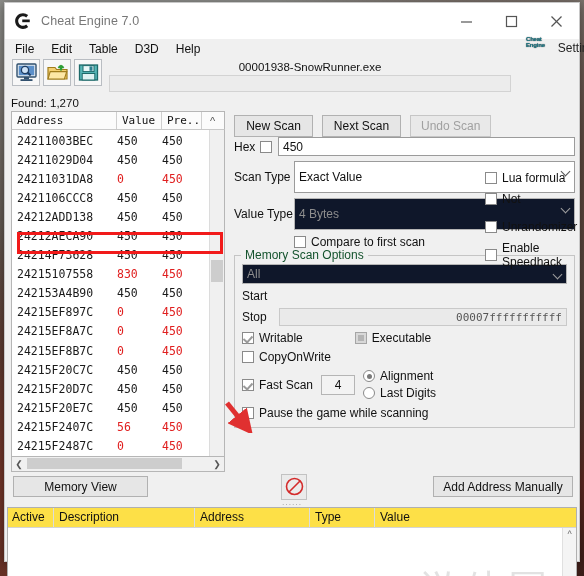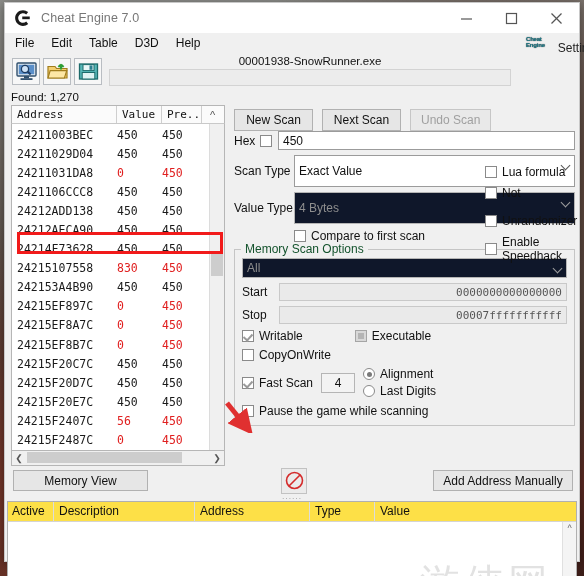"Cheat Engine 7.0" #titlebar { height: 30px -> 36px }
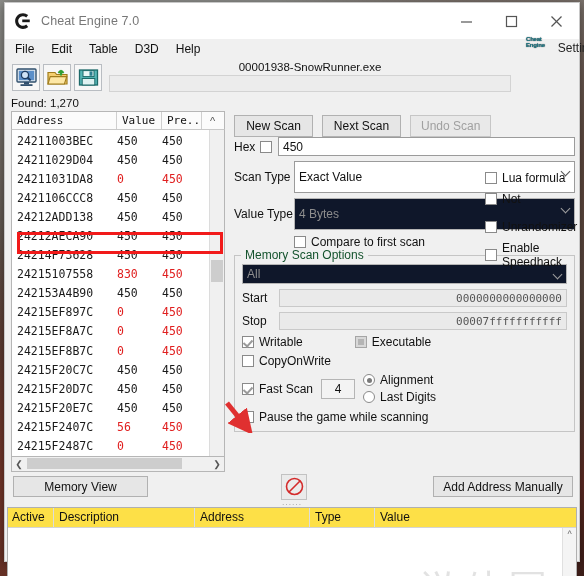"00001938-SnowRunner.exe" #toolbar { align-items: center -> flex-start }
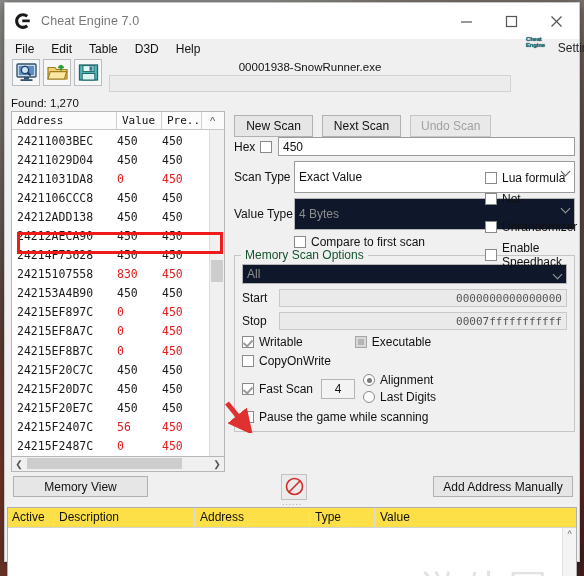"0000000000000000" div.addr-input { html: <div>0000000000000000</div> -> none }
